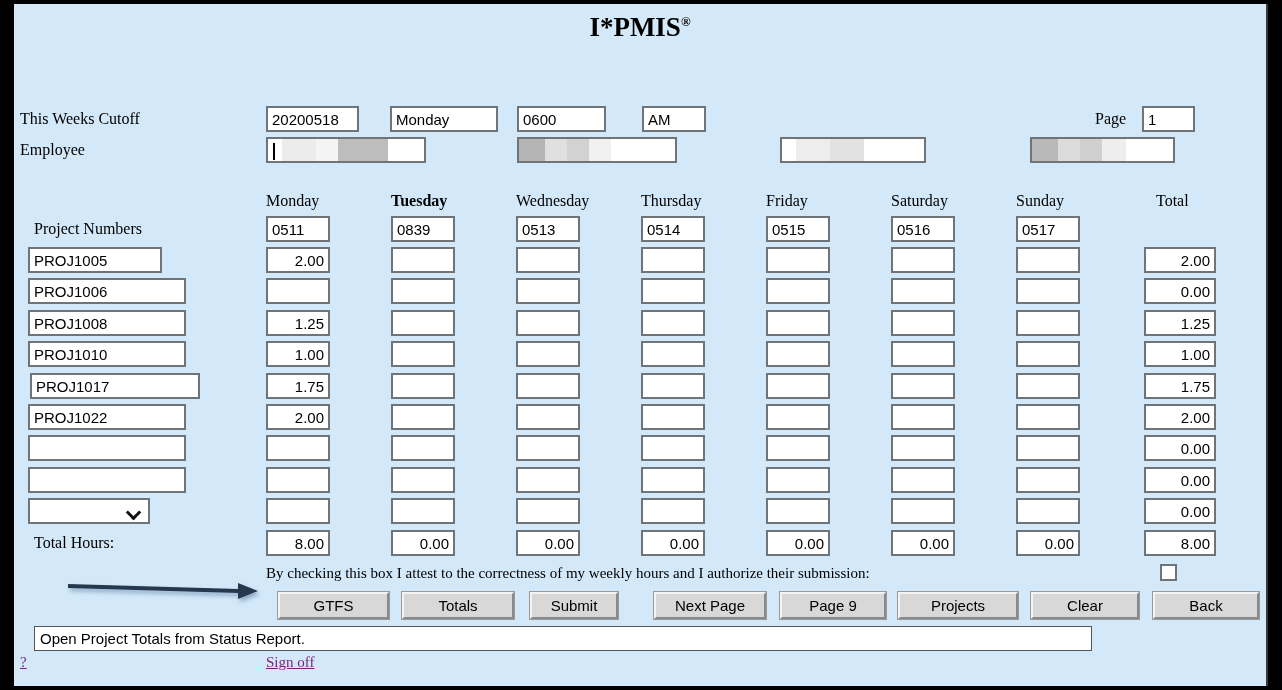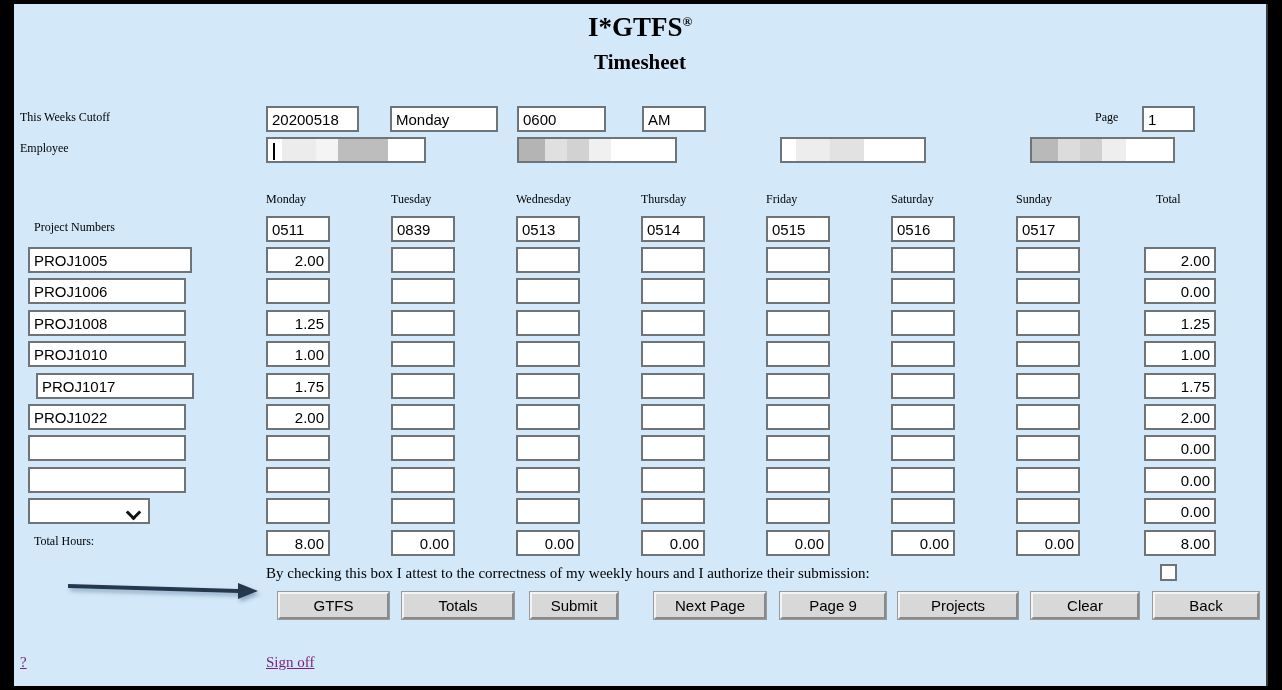"I*GTFS" span { text: GTFS -> PMIS }
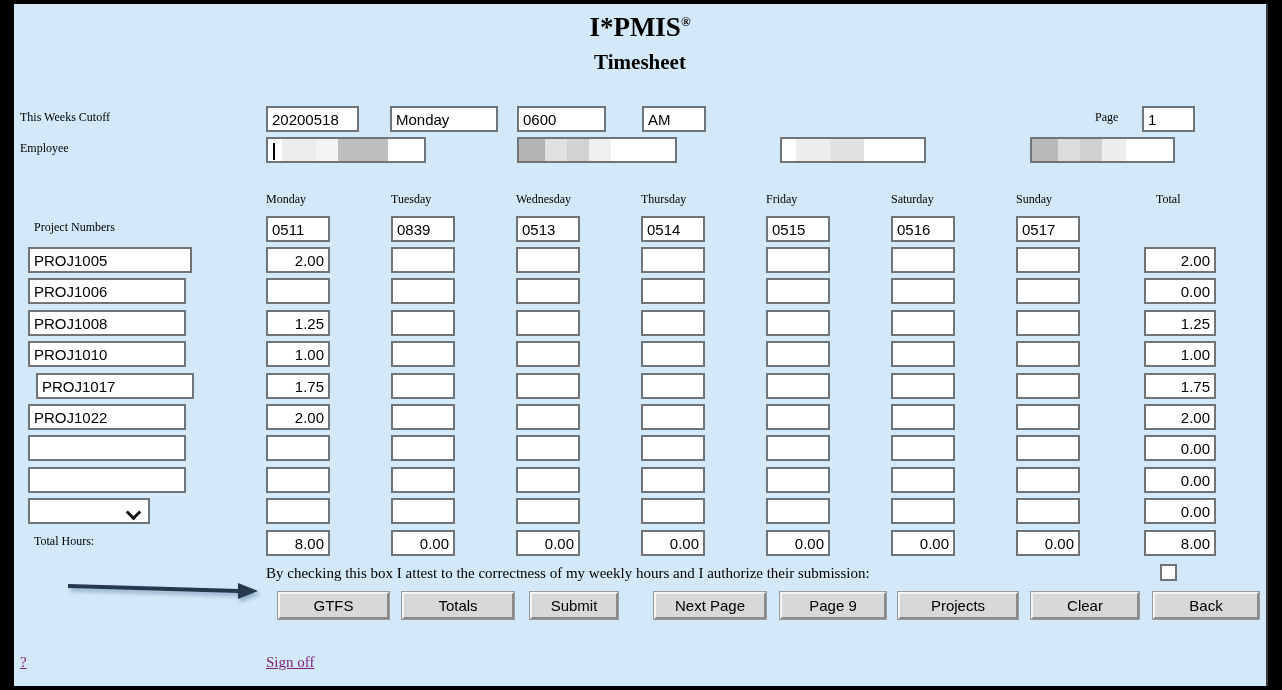"Timesheet" div.title-sub { html: <div>Timesheet</div> -> none }
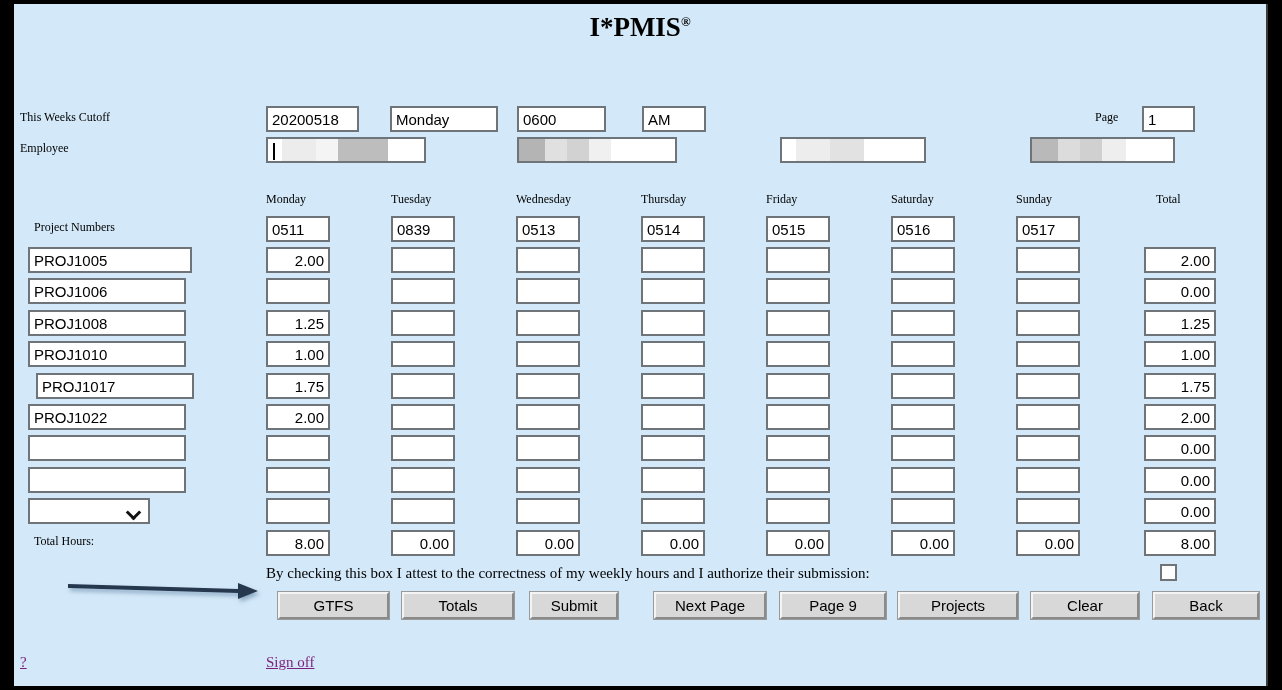"This Weeks Cutoff" .lbl { font-size: 12px -> 16px }
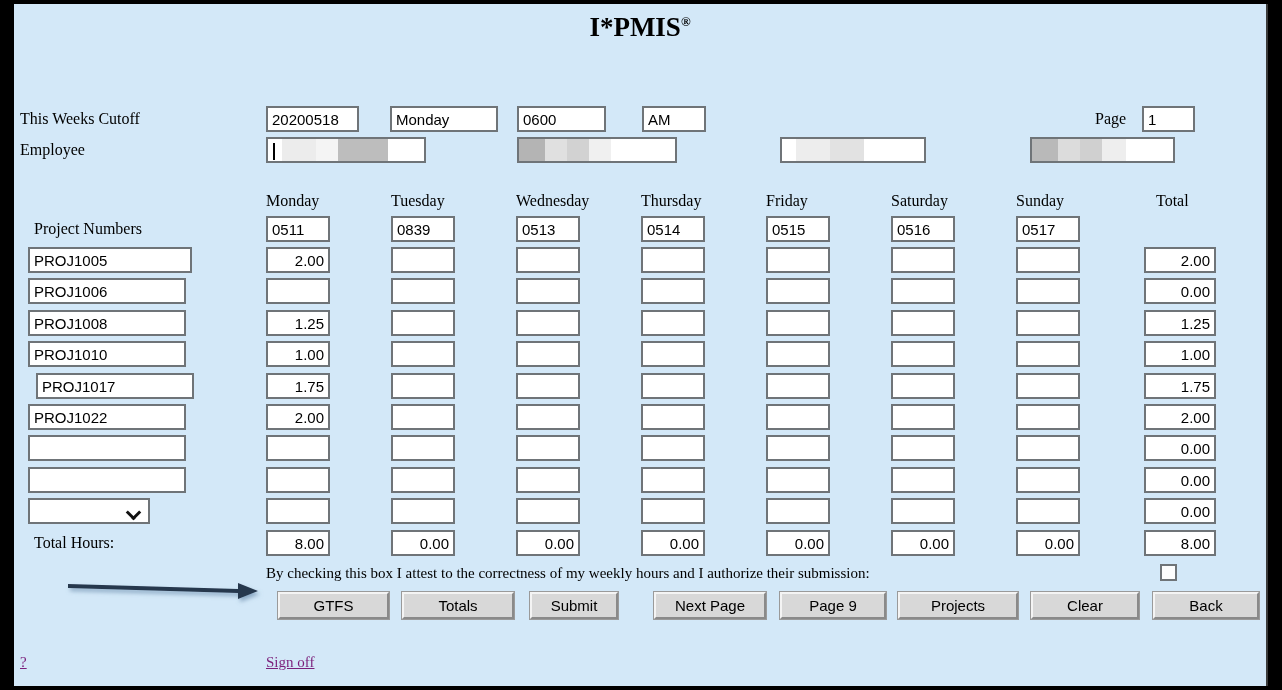"Tuesday" div.lbl { font-weight: none -> bold }
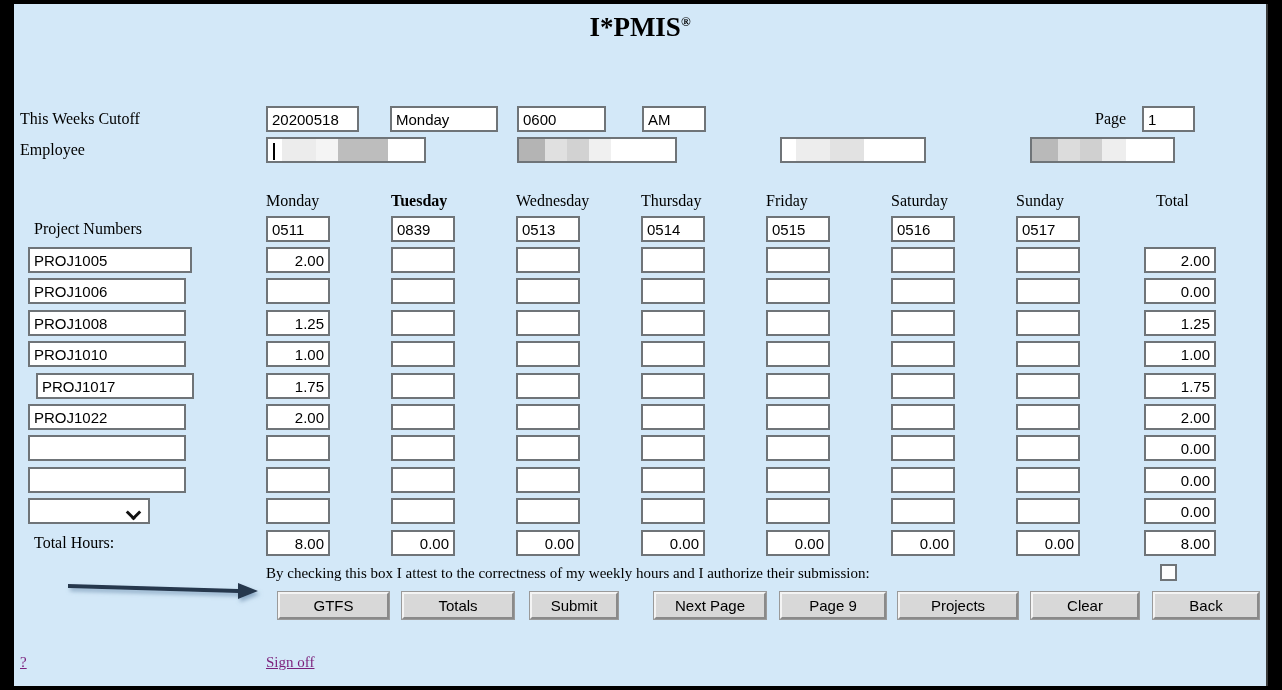"PROJ1005" div.tin { width: 164px -> 134px }
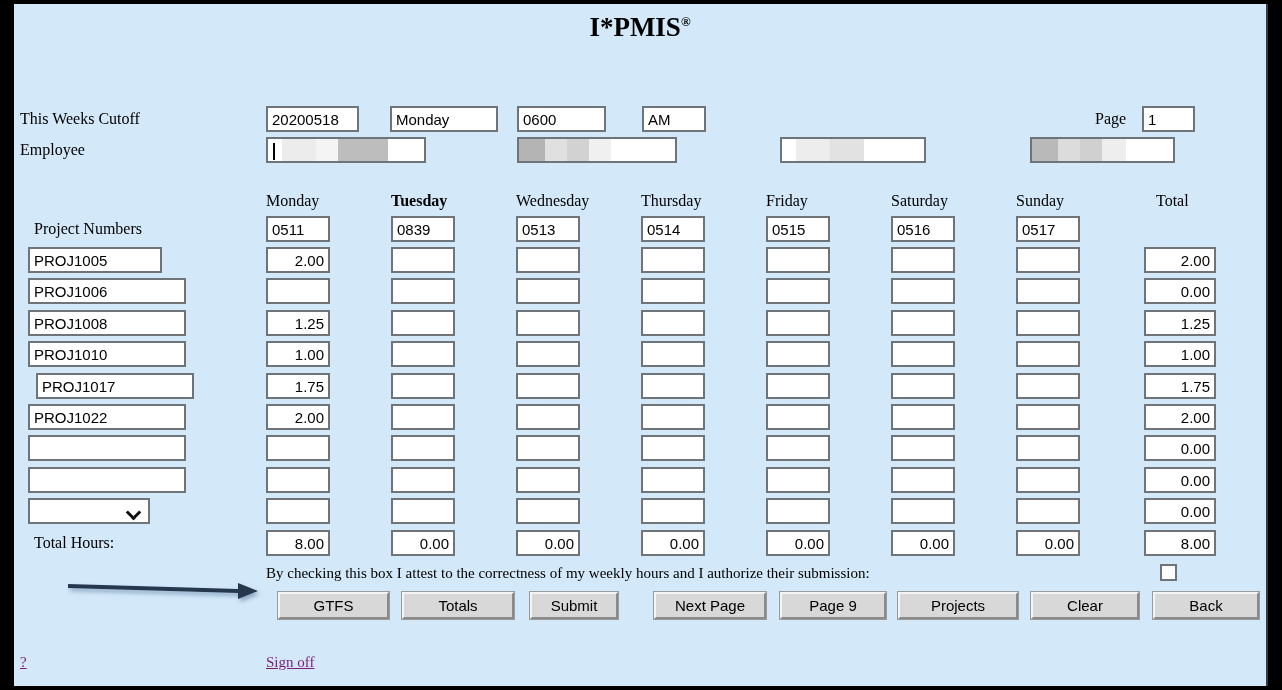"PROJ1017" div.tin { left: 22px -> 16px; width: 158px -> 170px }
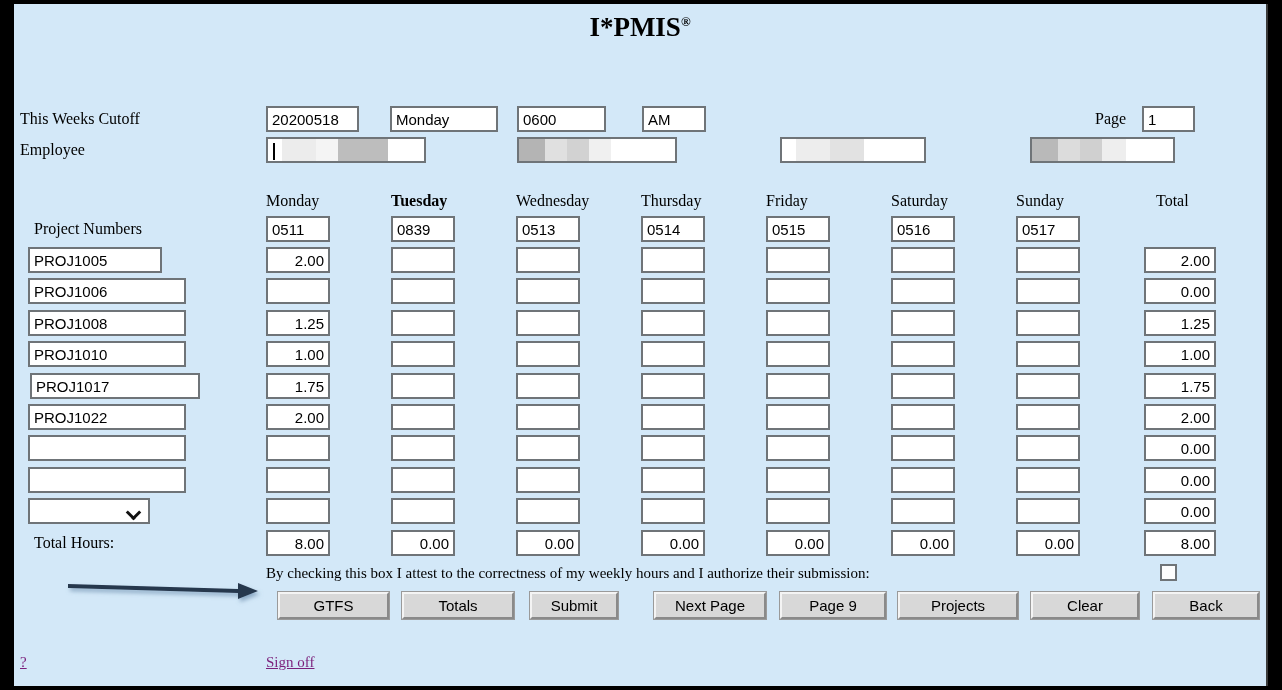"Open Project Totals from Status" div.statusbar { html: none -> <div>Open Project Totals from Status Report.</div> }
